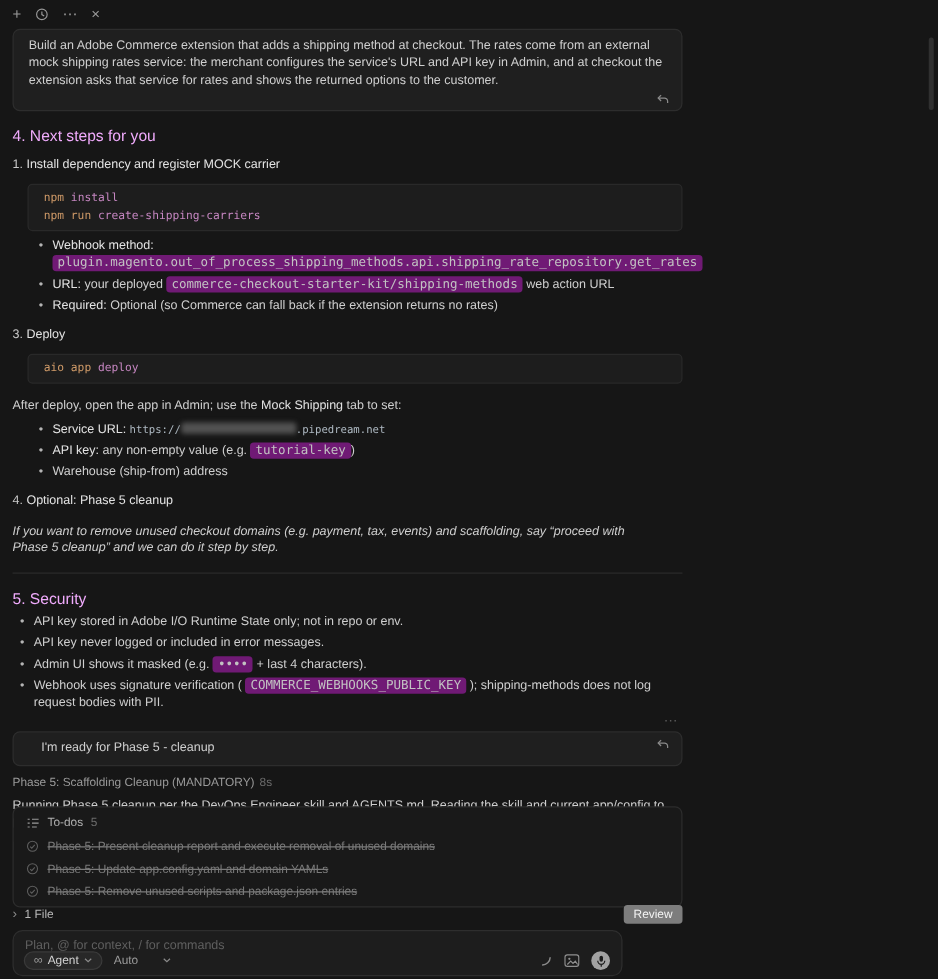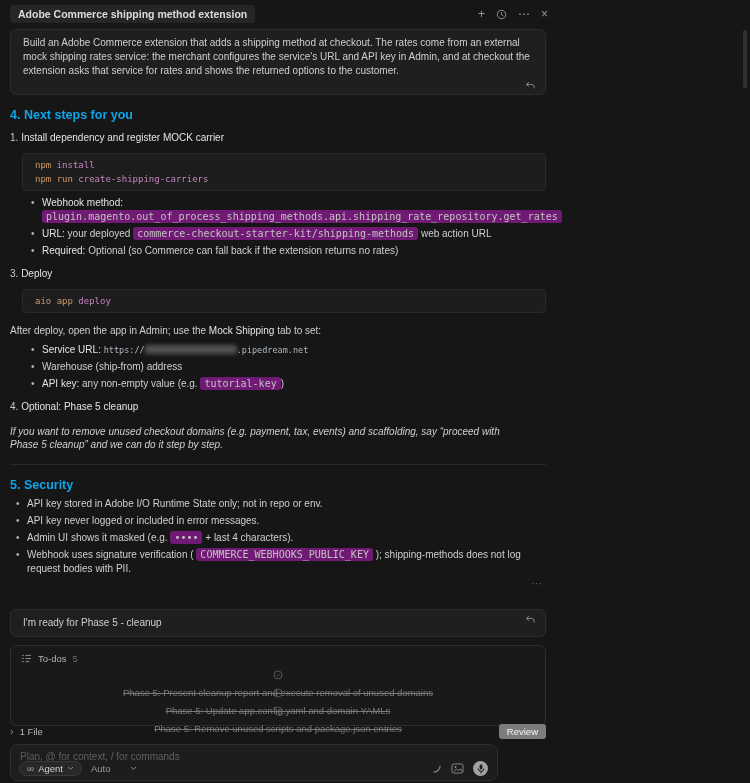"Adobe Commerce shipping method extension" div.title-tab { html: <div>Adobe Commerce shipping method extension</div> -> none }
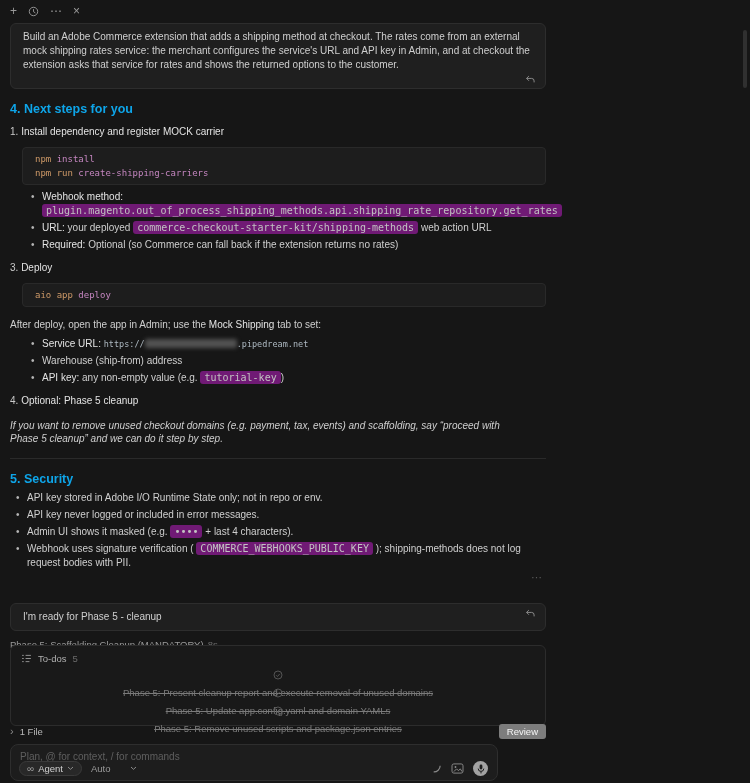"4. Next steps for you" h2 { color: #0ea5e9 -> #f0abfc; font-weight: bold -> normal }
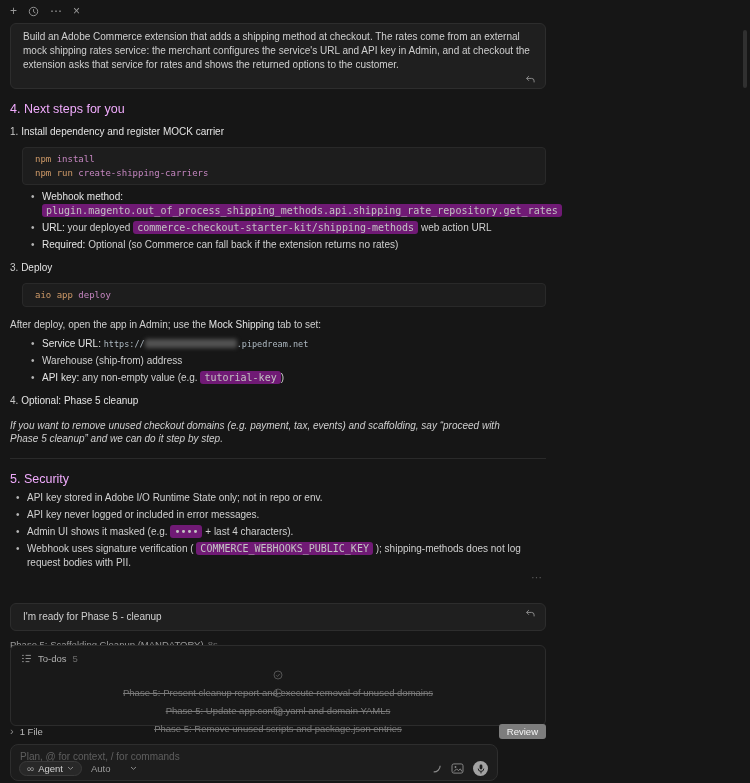"Warehouse (ship-from) address" div.li { order: before "API key: any non-empty value" -> after "API key: any non-empty value" }
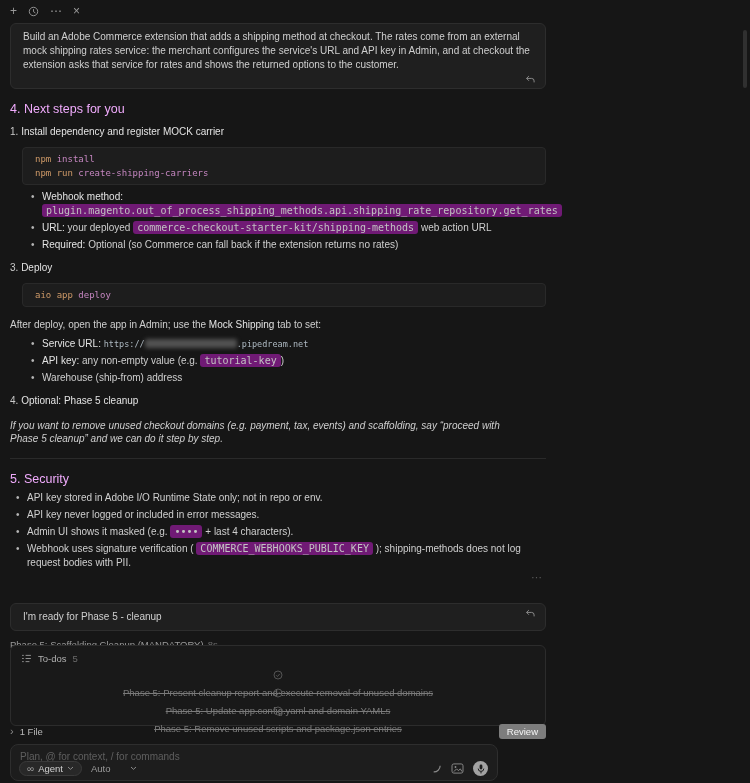"I'm ready for Phase 5" .ublock.compact { margin-top: 20px -> 2px; padding: 6px 12px -> 6px 22px }
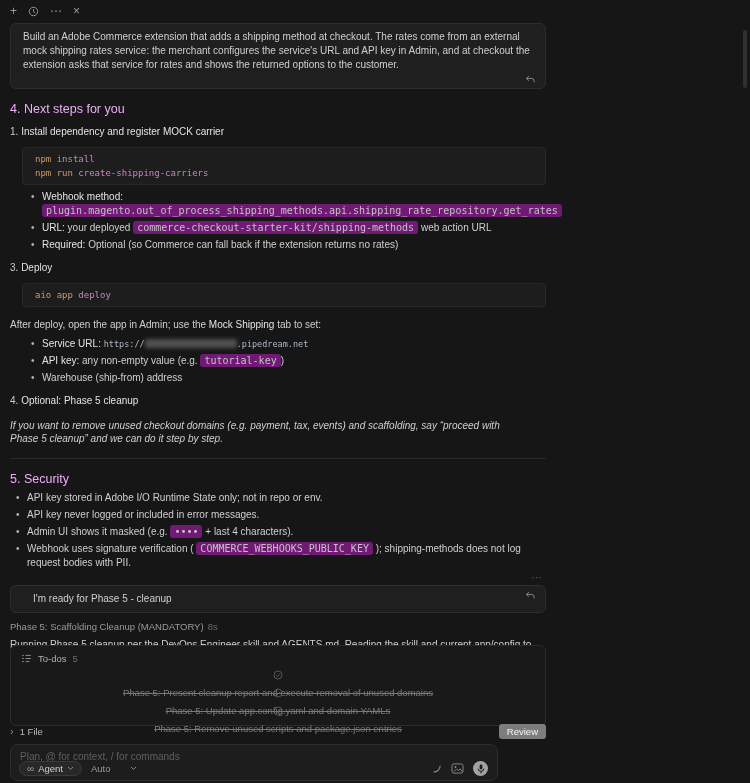"Phase 5: Present cleanup report" .todo-item { flex-direction: column -> none }
